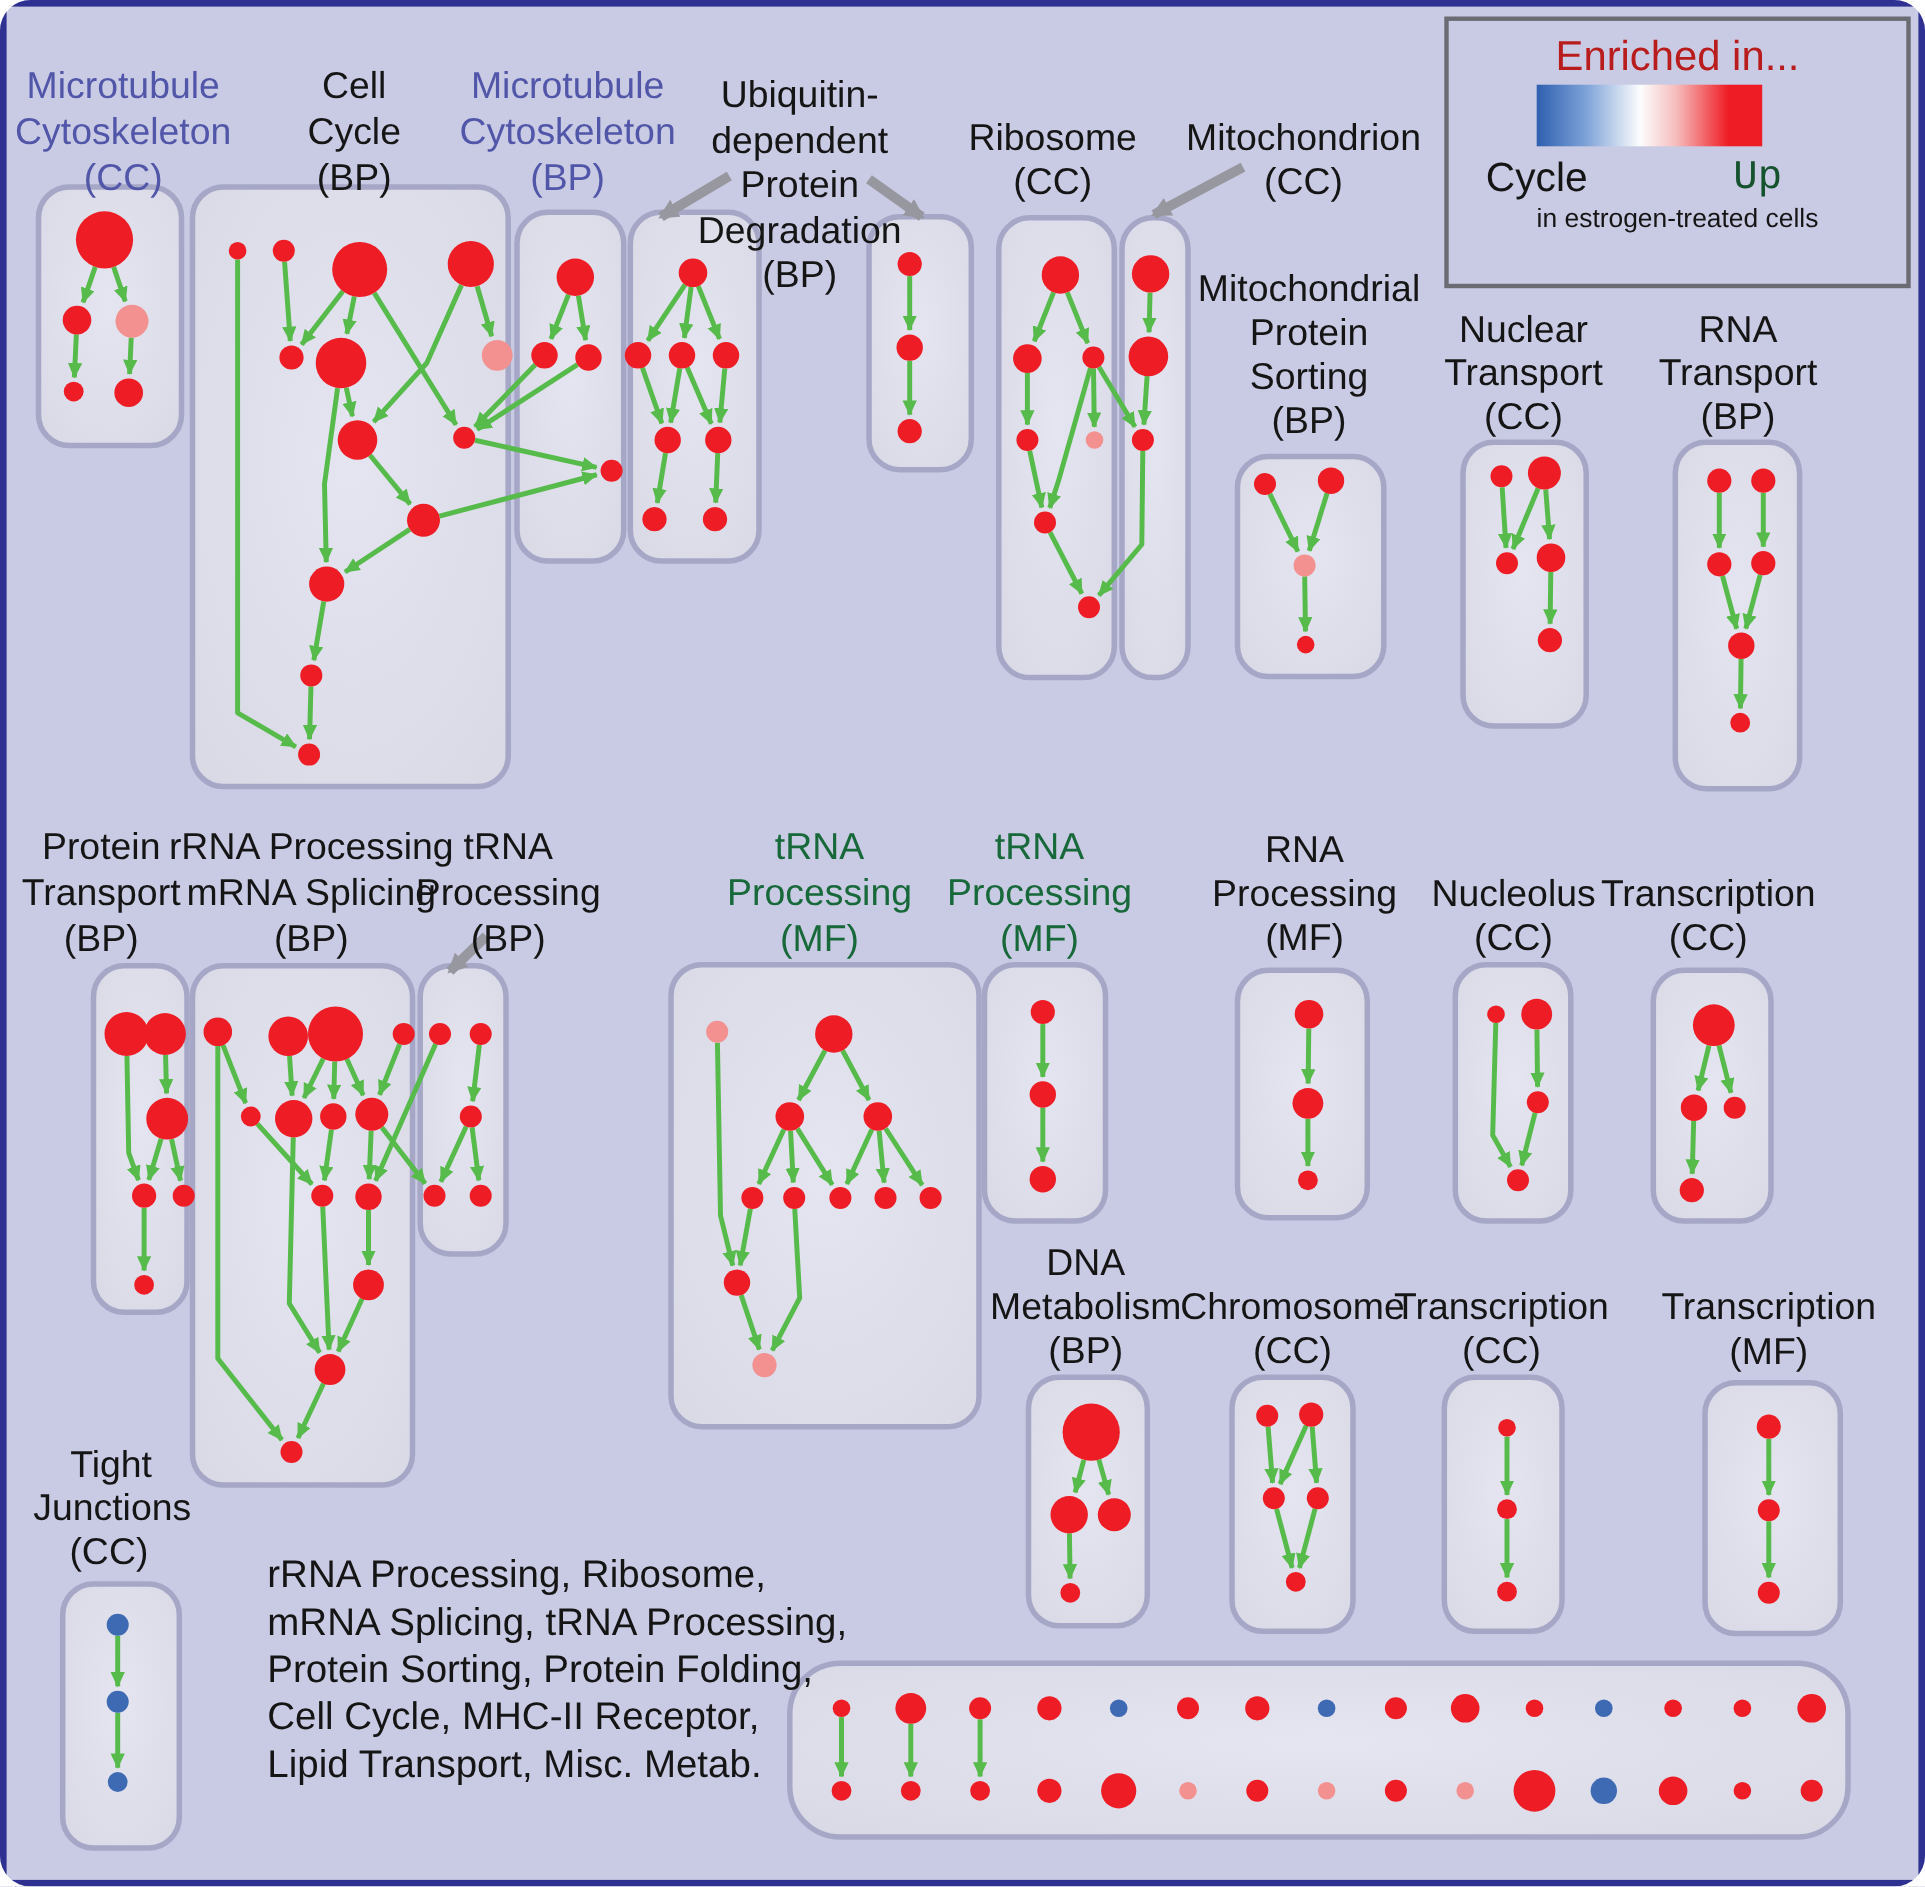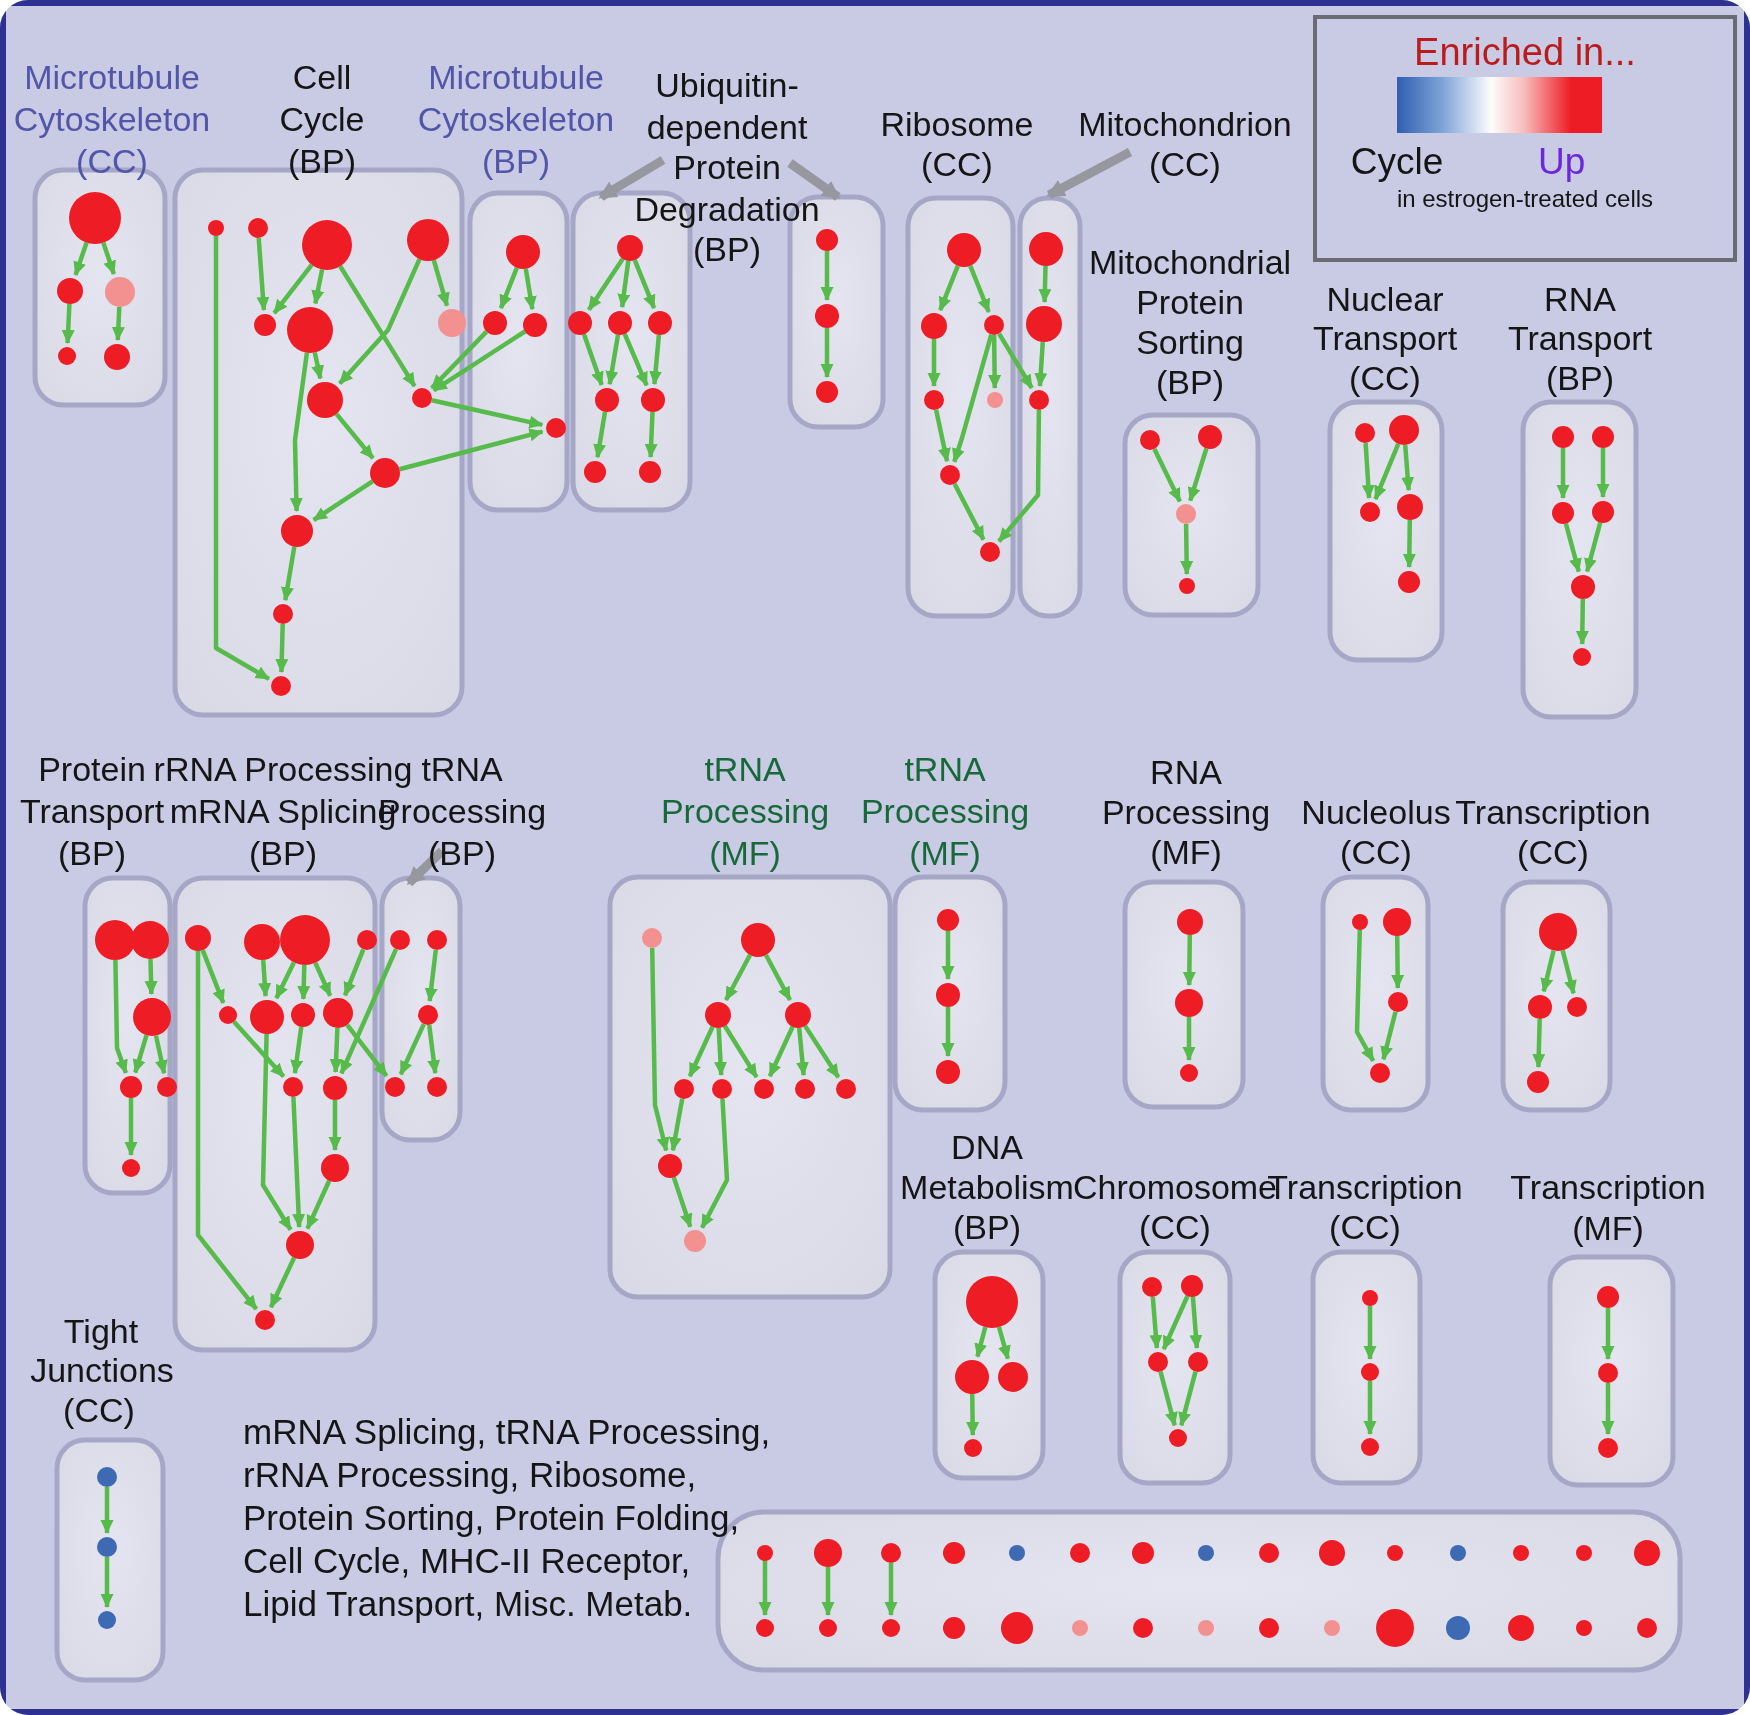"Up" .legend-up { color: #6d28d9 -> #14532d; font-family: none -> Liberation Mono, monospace; text-align: left -> center }
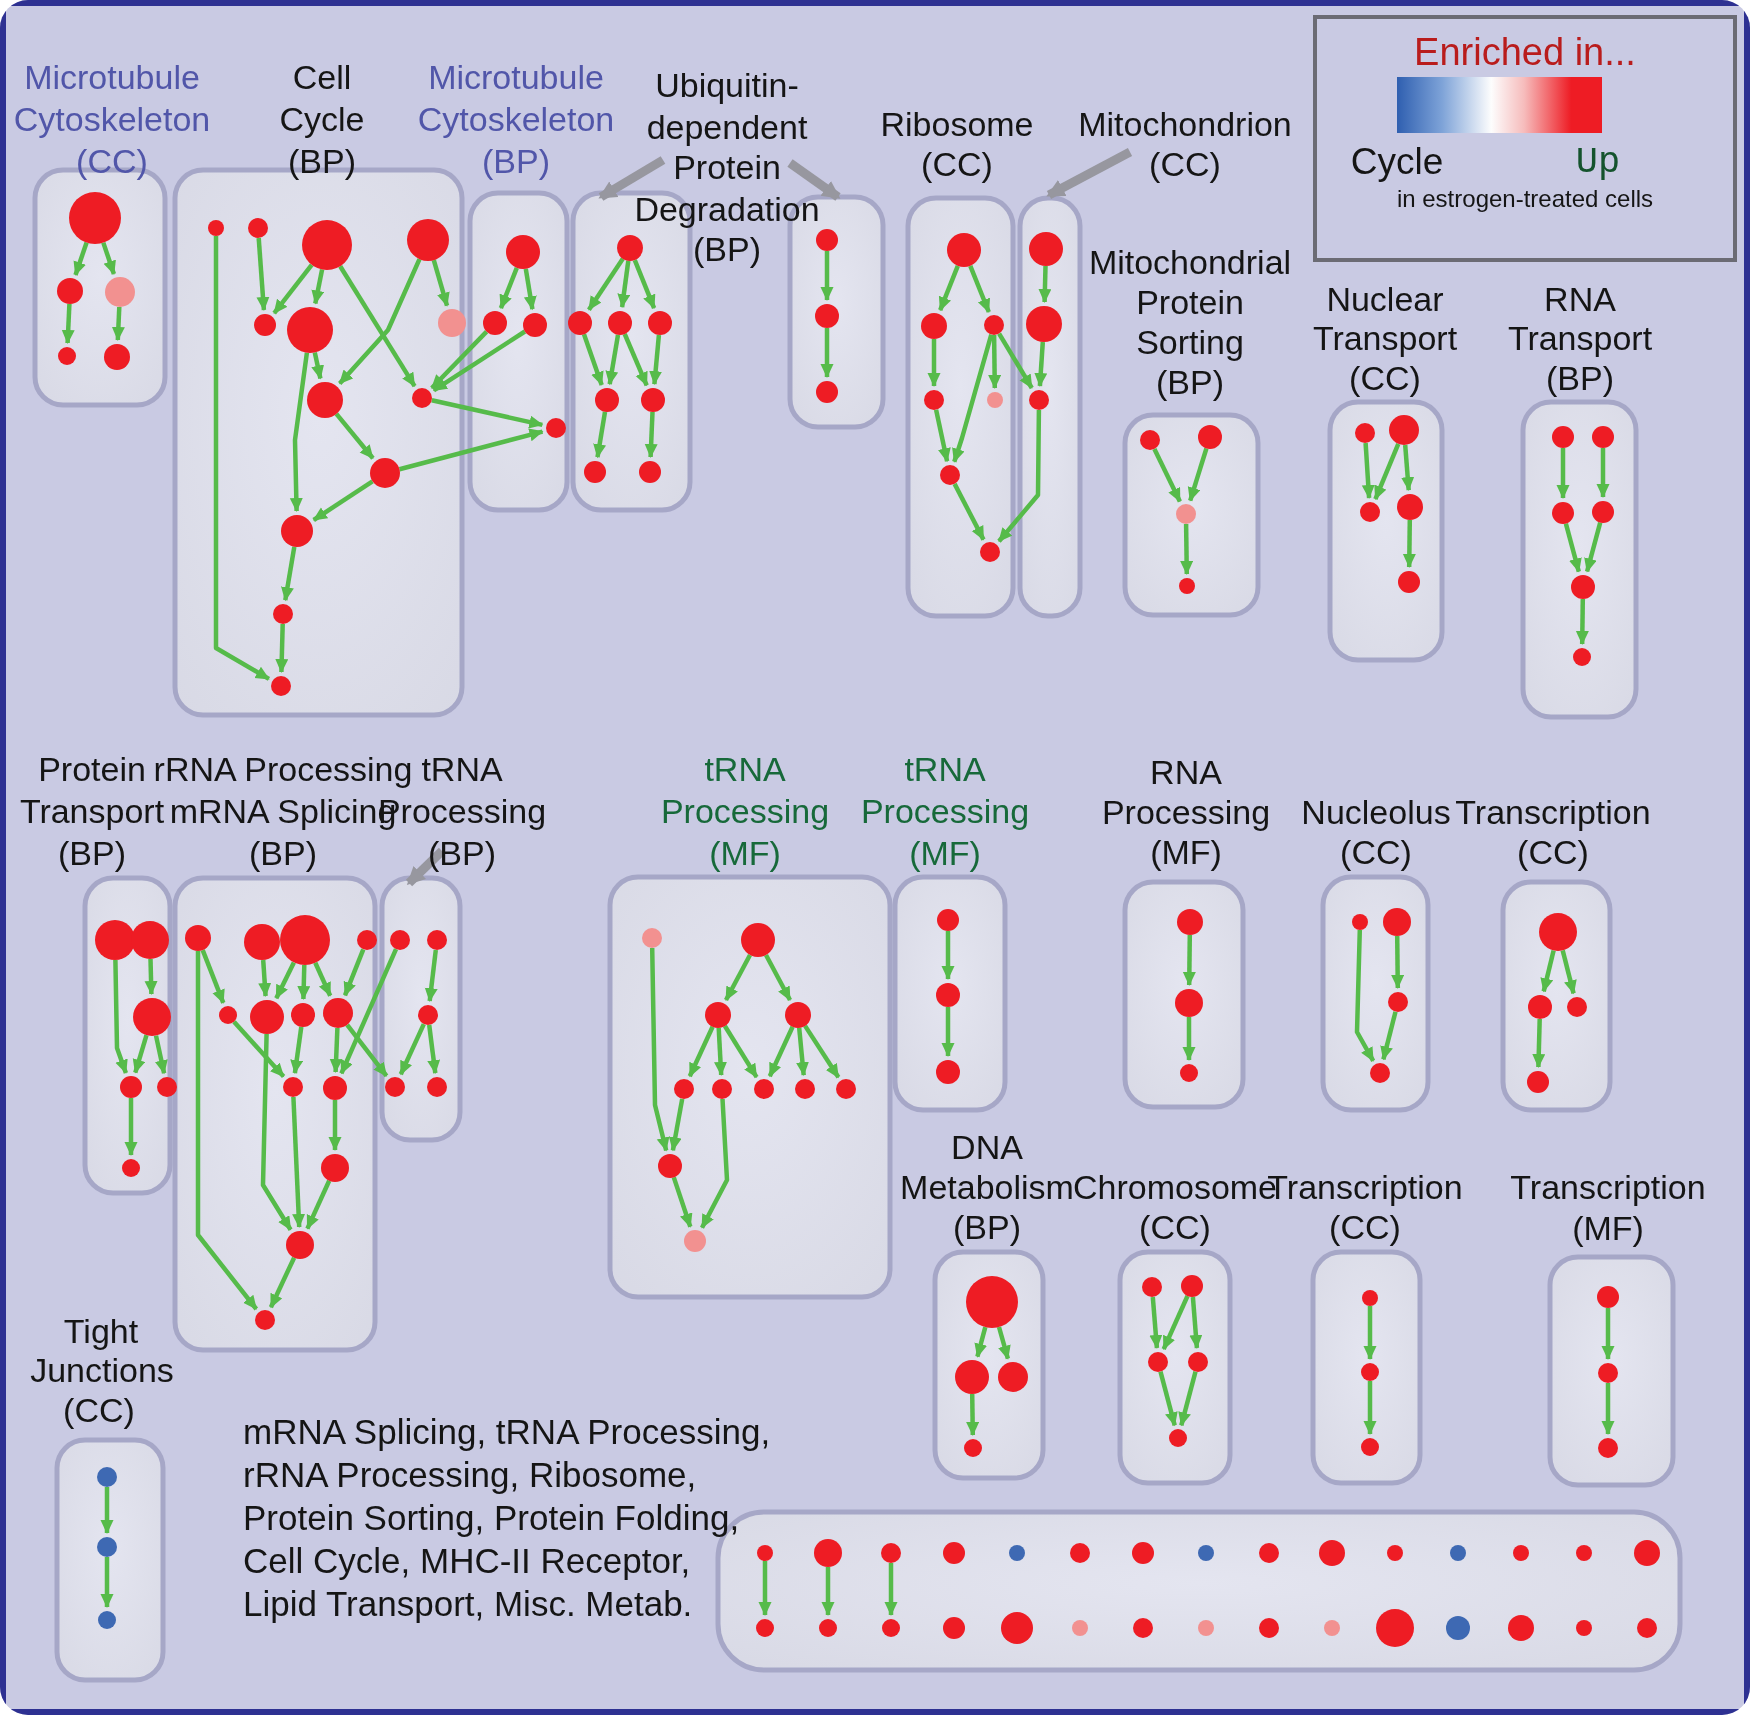"mRNA Splicing, tRNA Processing," div { order: before "rRNA Processing, Ribosome," -> after "rRNA Processing, Ribosome," }
